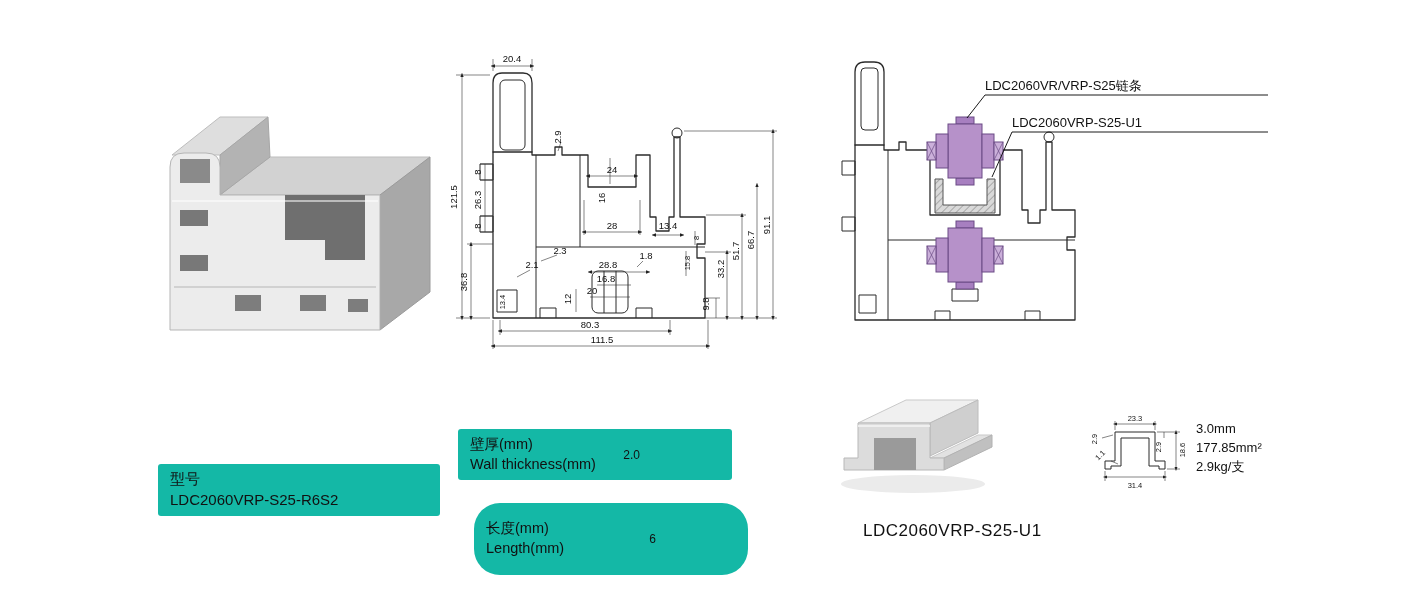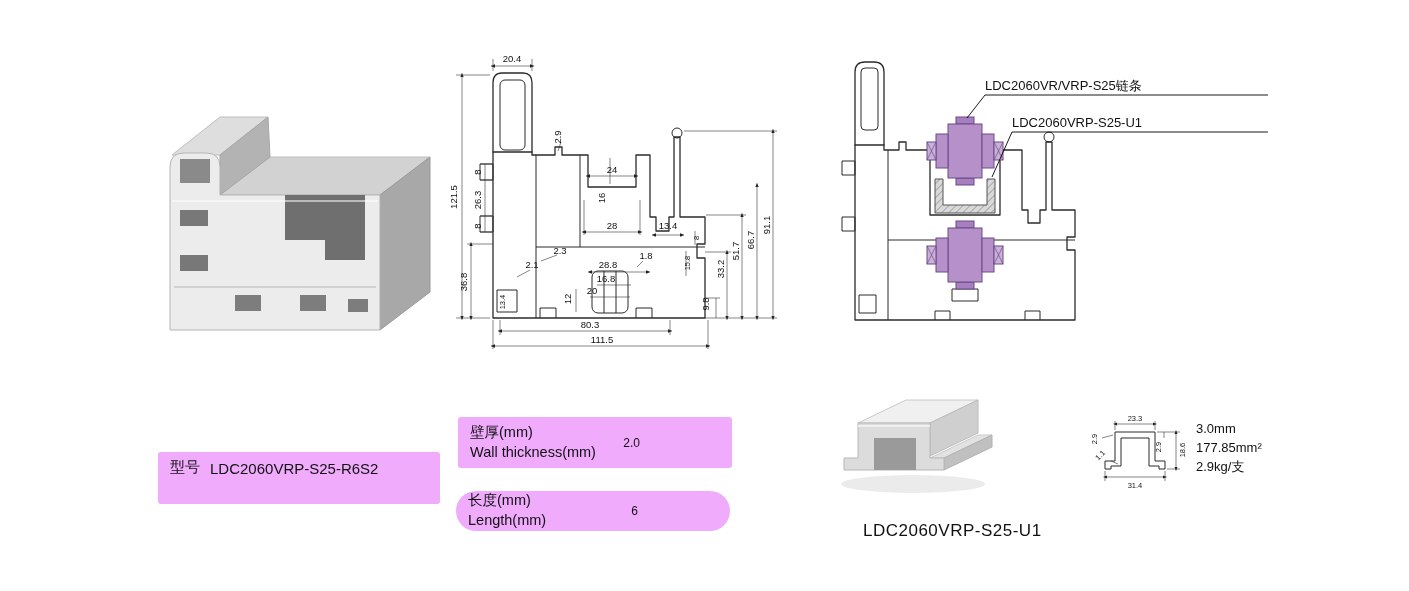"壁厚(mm)" .infobox { background: #f0abfc -> #14b8a6; margin-top: none -> 12px }
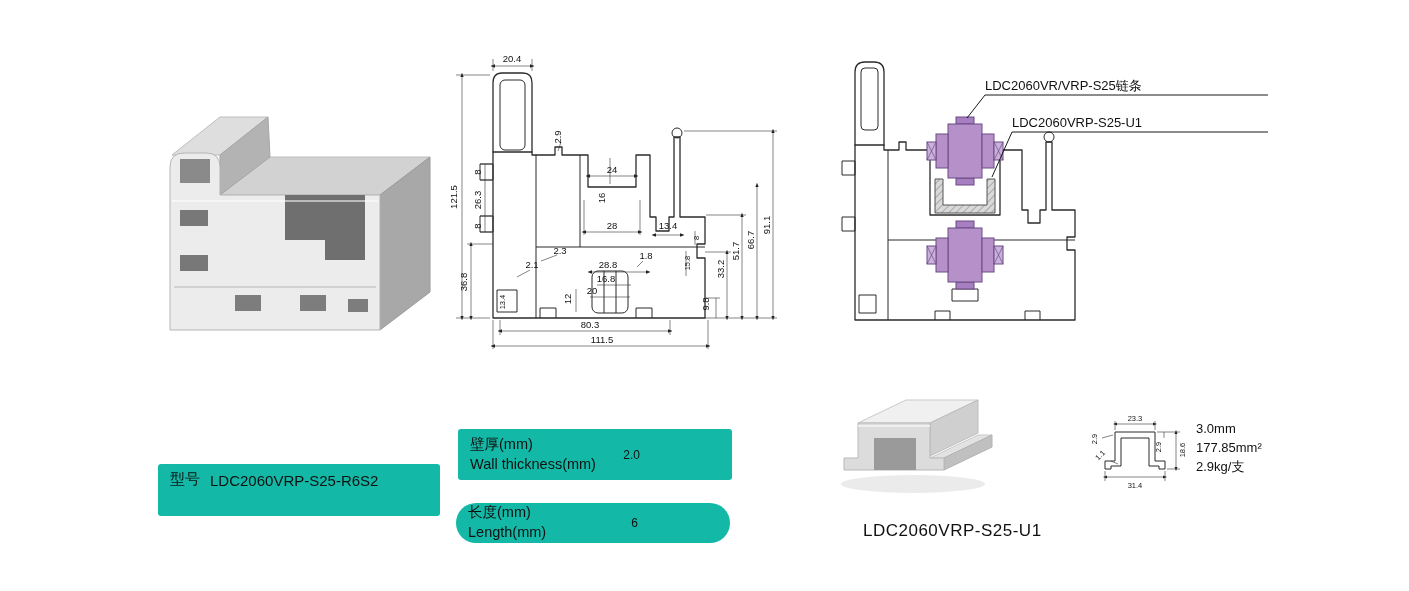"型号" .type-box .row1 { align-items: flex-end -> flex-start; flex-direction: none -> column; gap: 10px -> 2px }
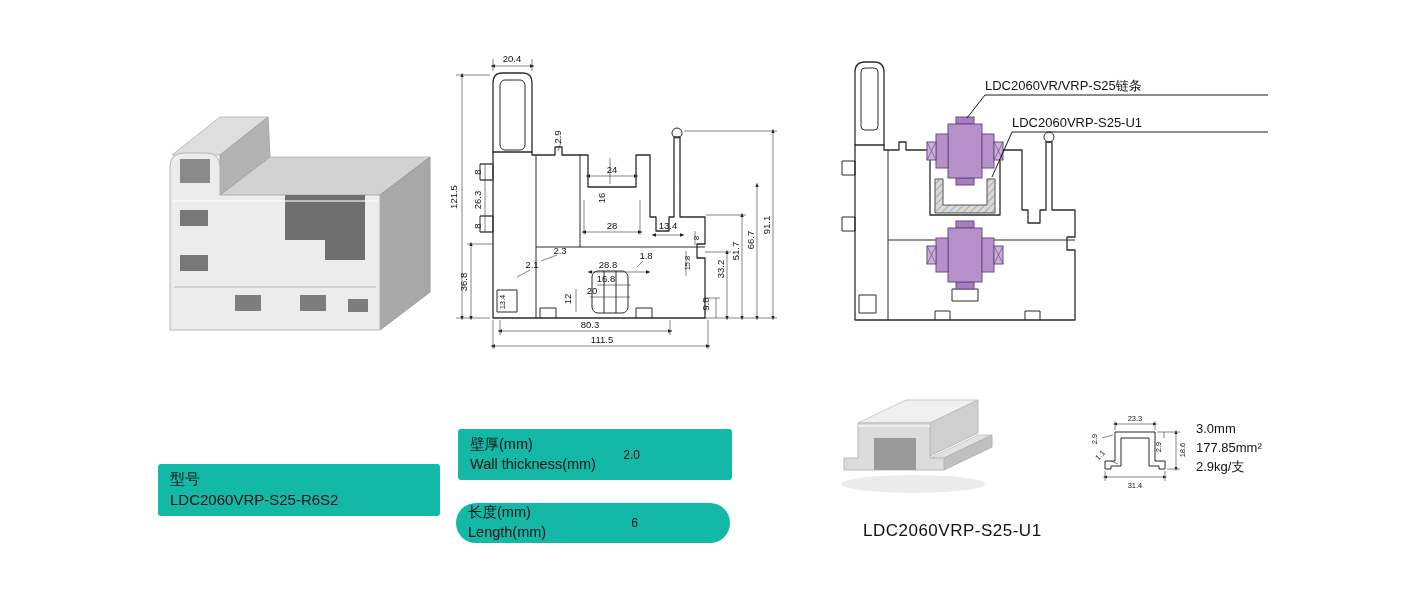"长度(mm)" .len-box { height: 40px -> 72px; left: 456px -> 474px }
